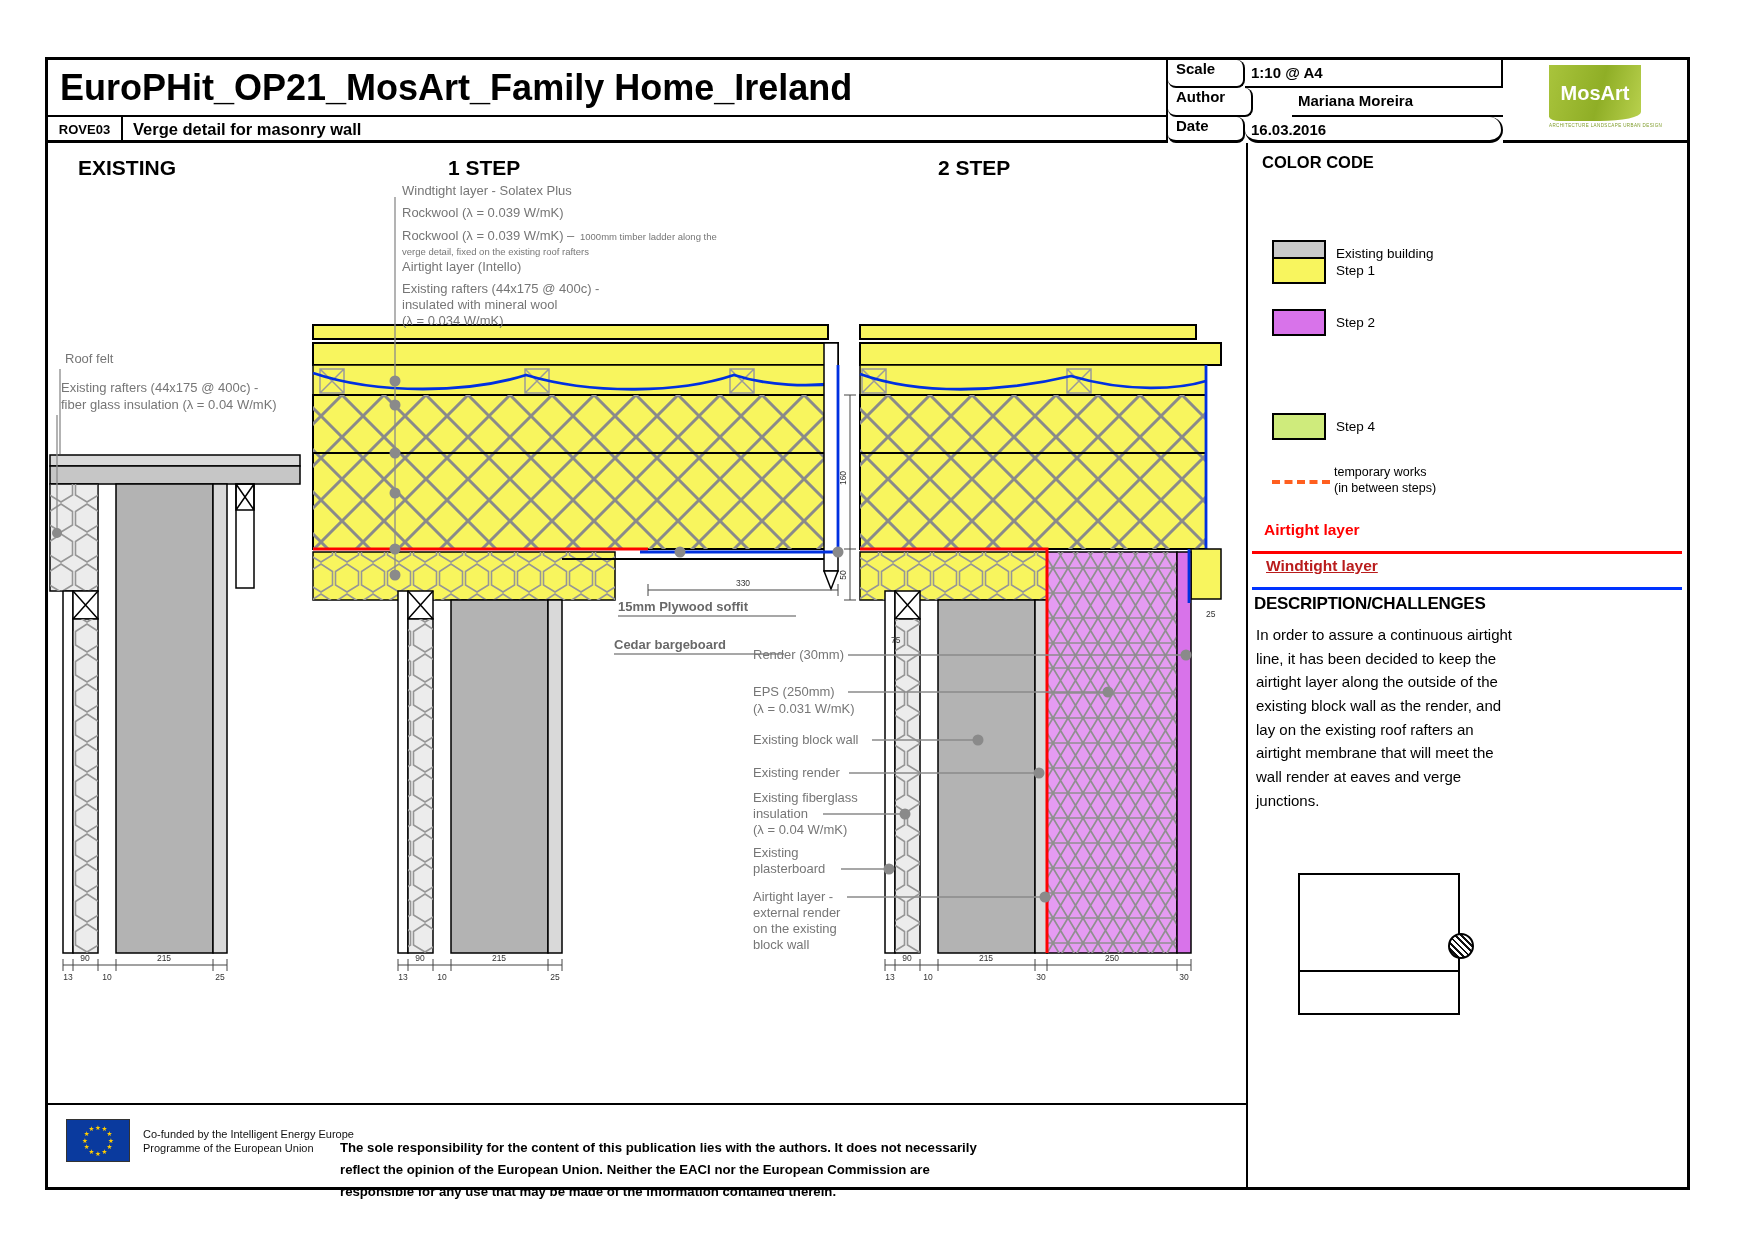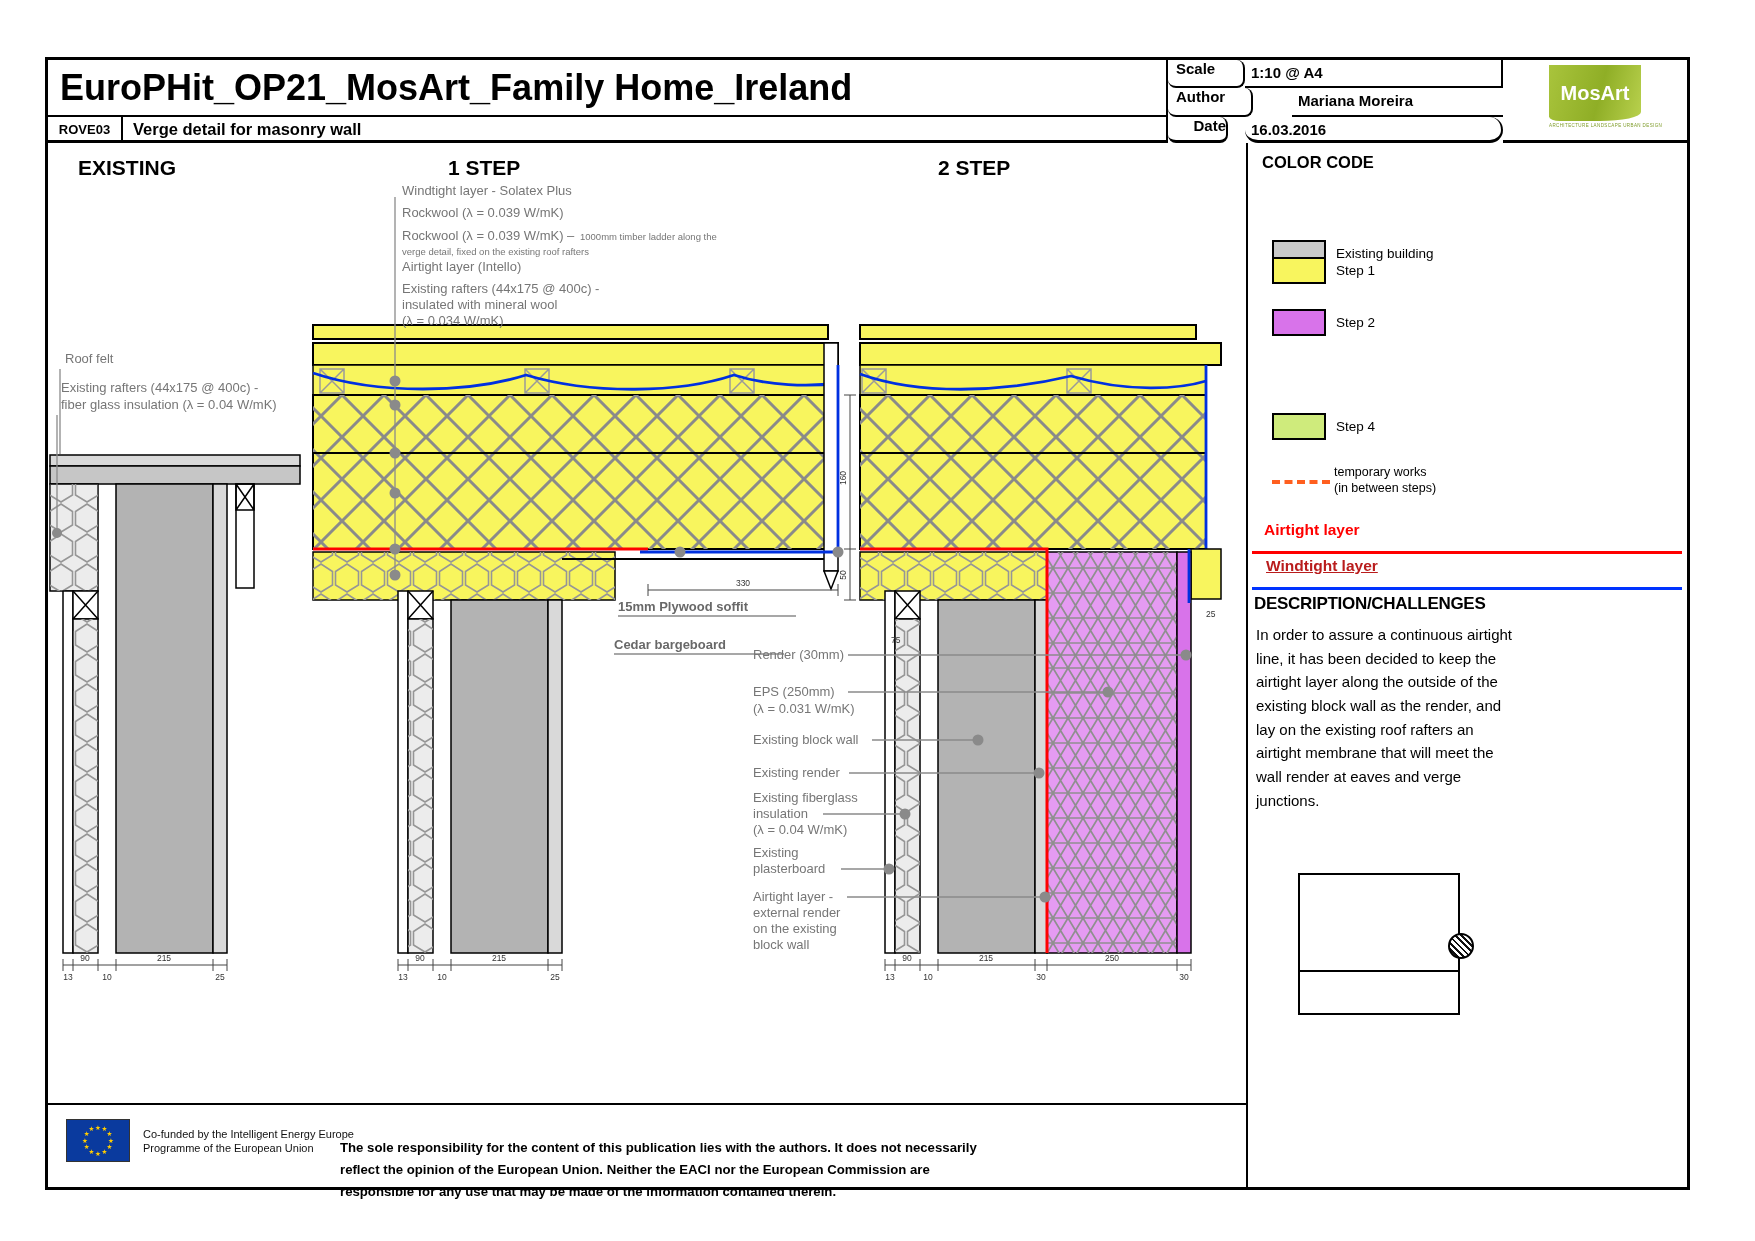"Date" div.cell { text-align: right -> none; width: 60px -> 77px }
